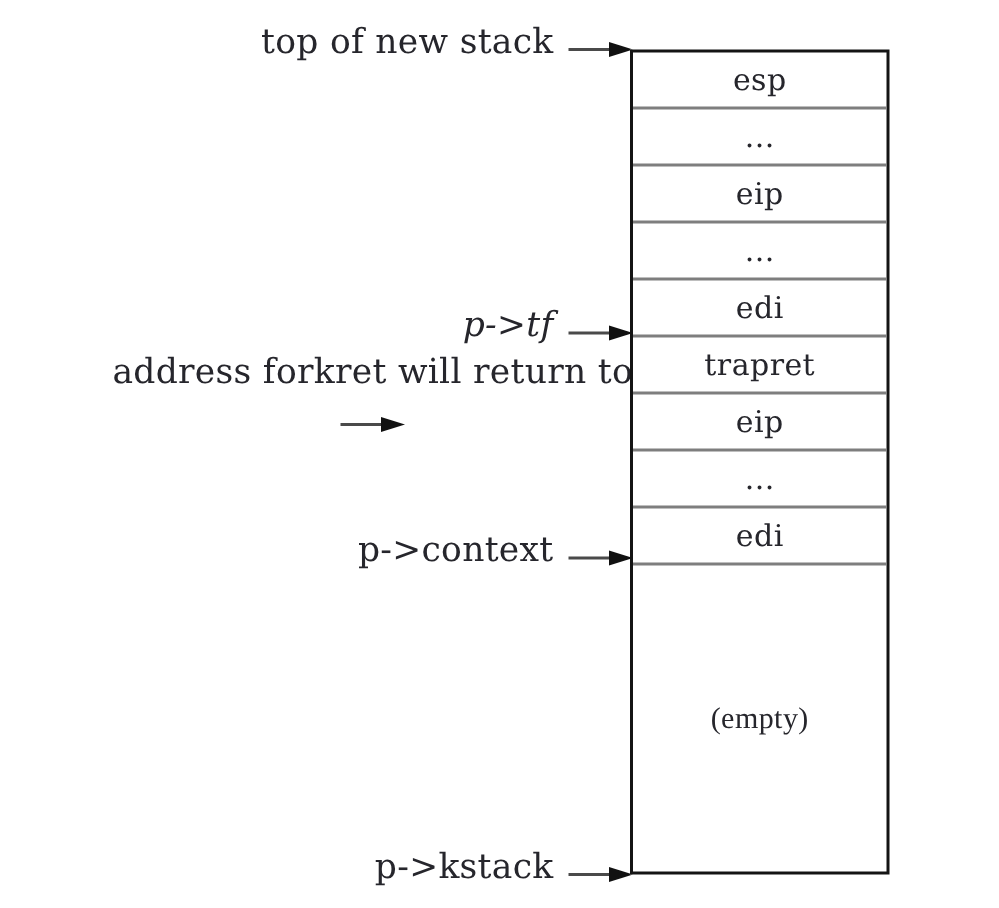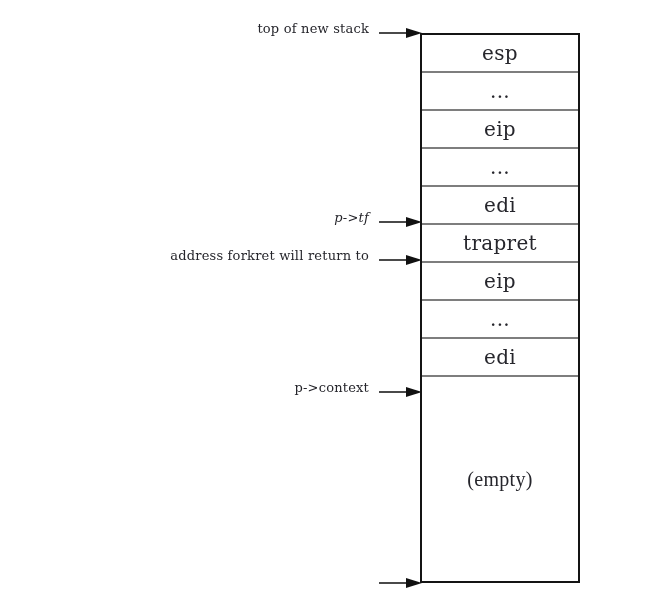"top of new stack" .pointer .ptr-label { font-size: 13px -> 23px }
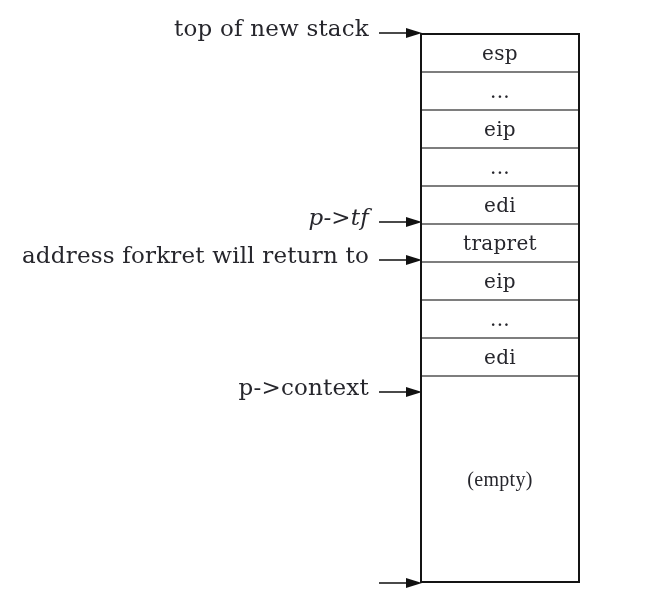"esp" .stack-box { width: 160px -> 173px }
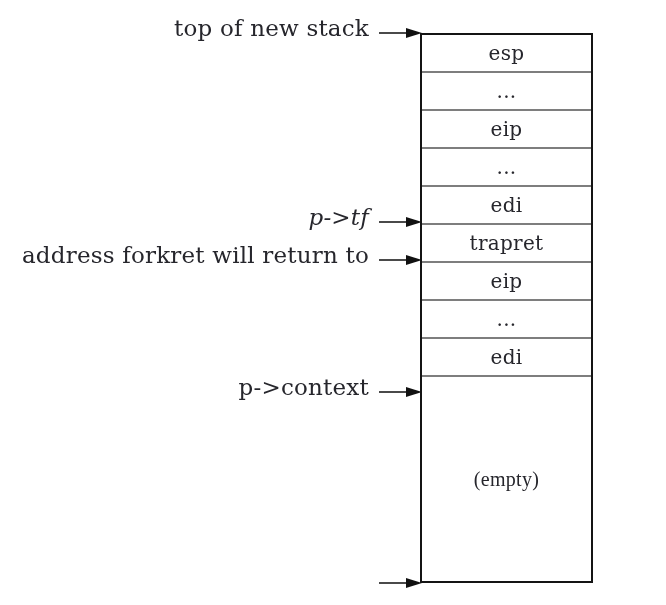"address forkret will return to" .pointer.pos-2 { flex-direction: none -> column }
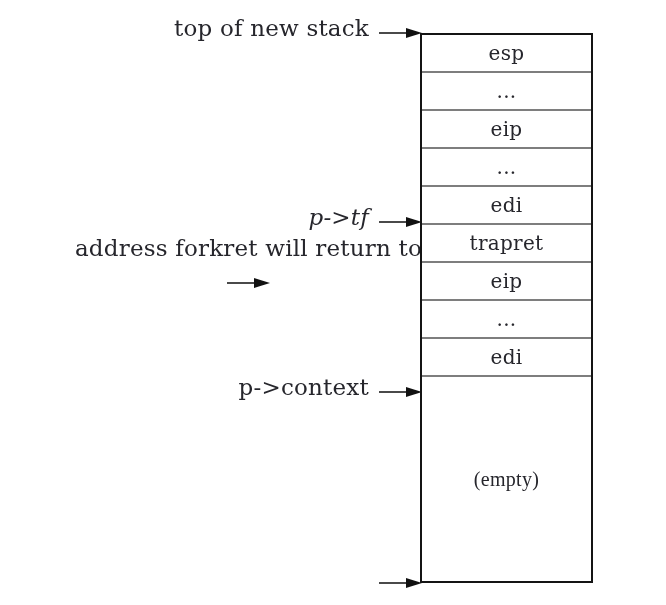"p->context" .pointer.pos-3 { top: 372px -> 352px }
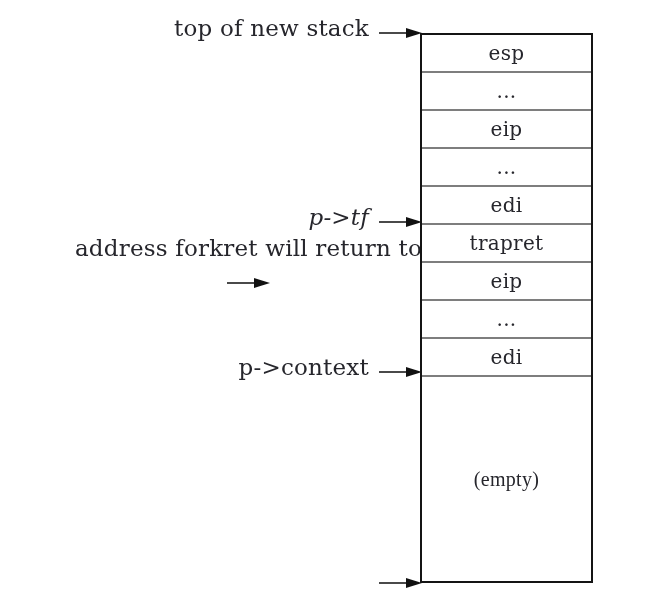"p->kstack" span.ptr-label { html: none -> <span>p-&gt;kstack</span> }
